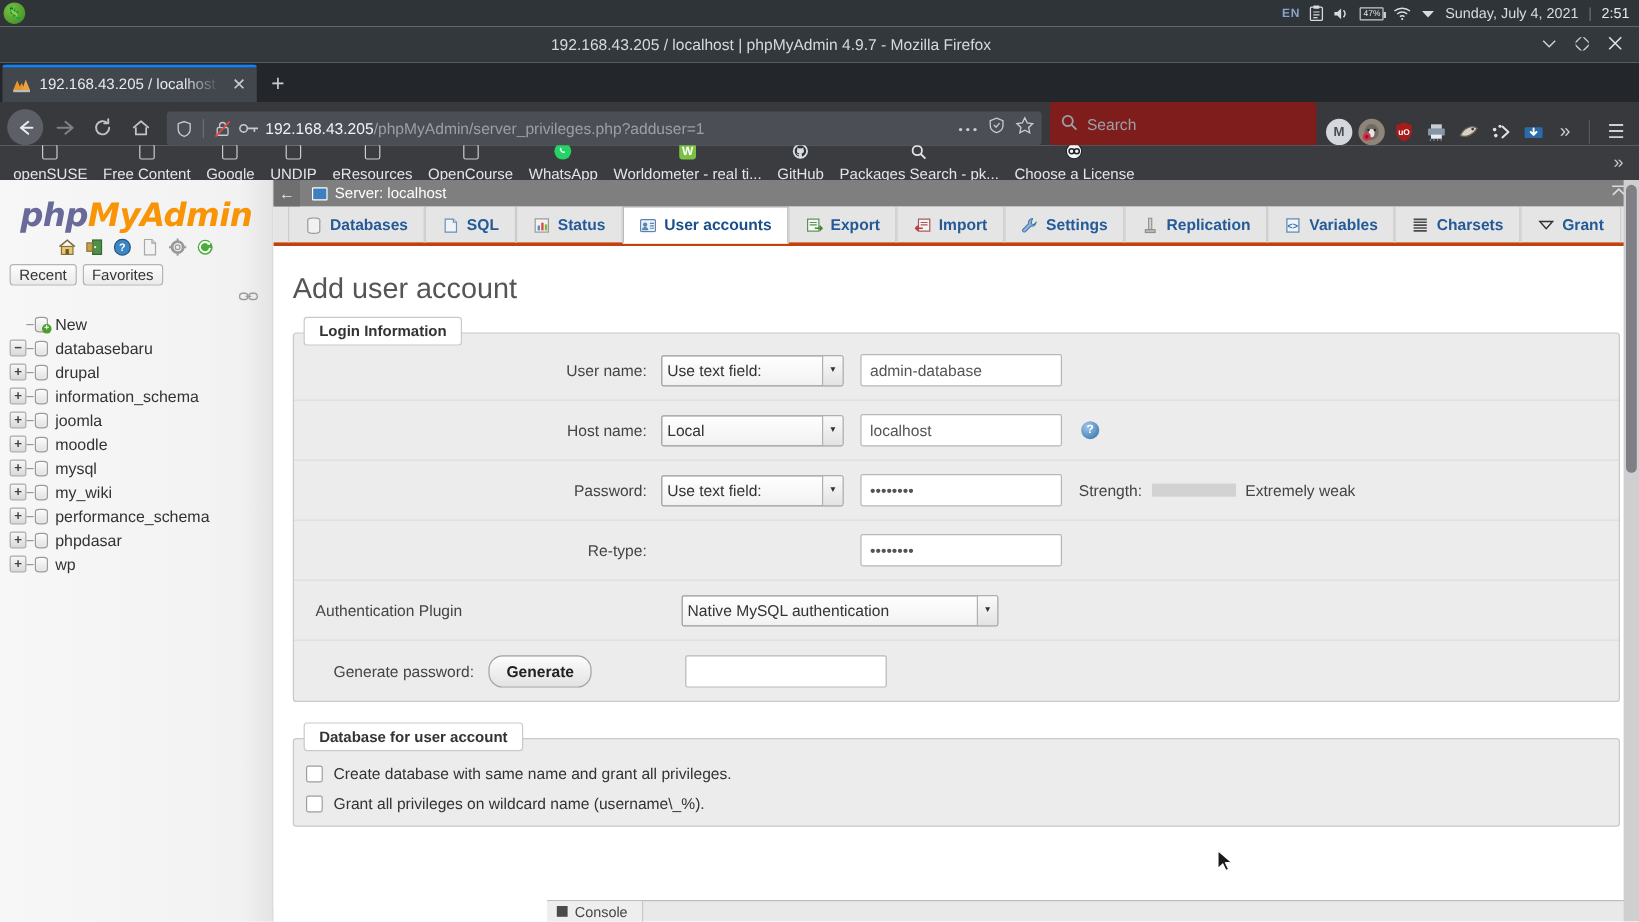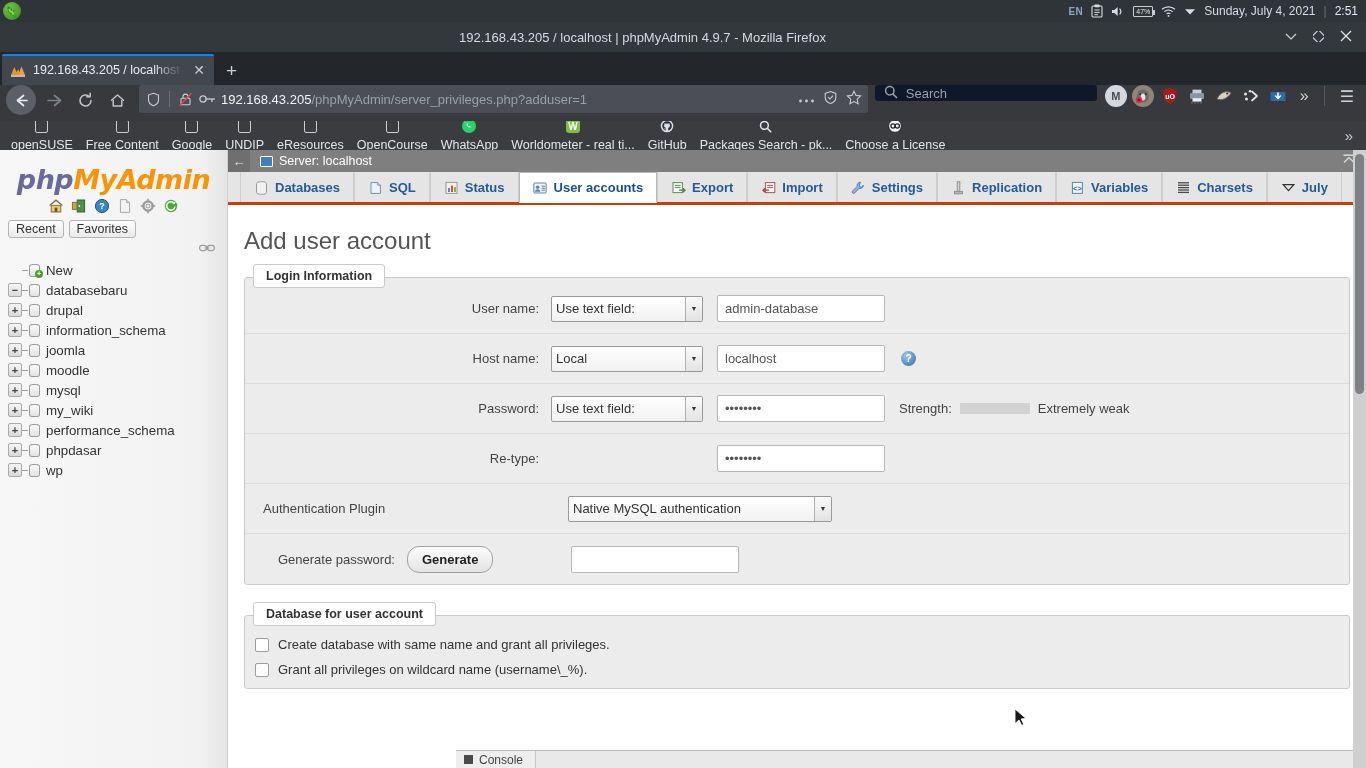"192.168.43.205/phpMyAdmin/server_privile" #ff-navbar { align-items: flex-start -> flex-end }
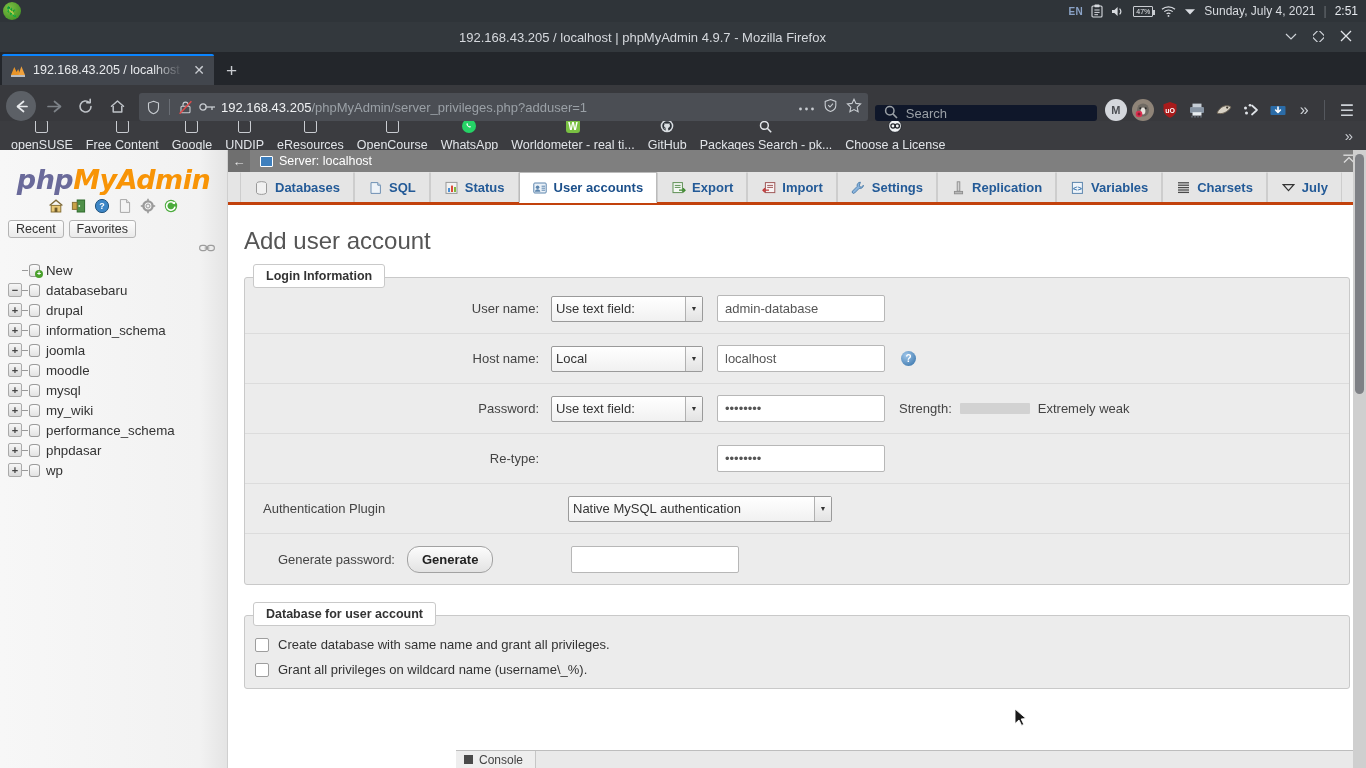"Search" #searchbar { background: #0f172a -> #7f1d1d; height: 16px -> 36px }
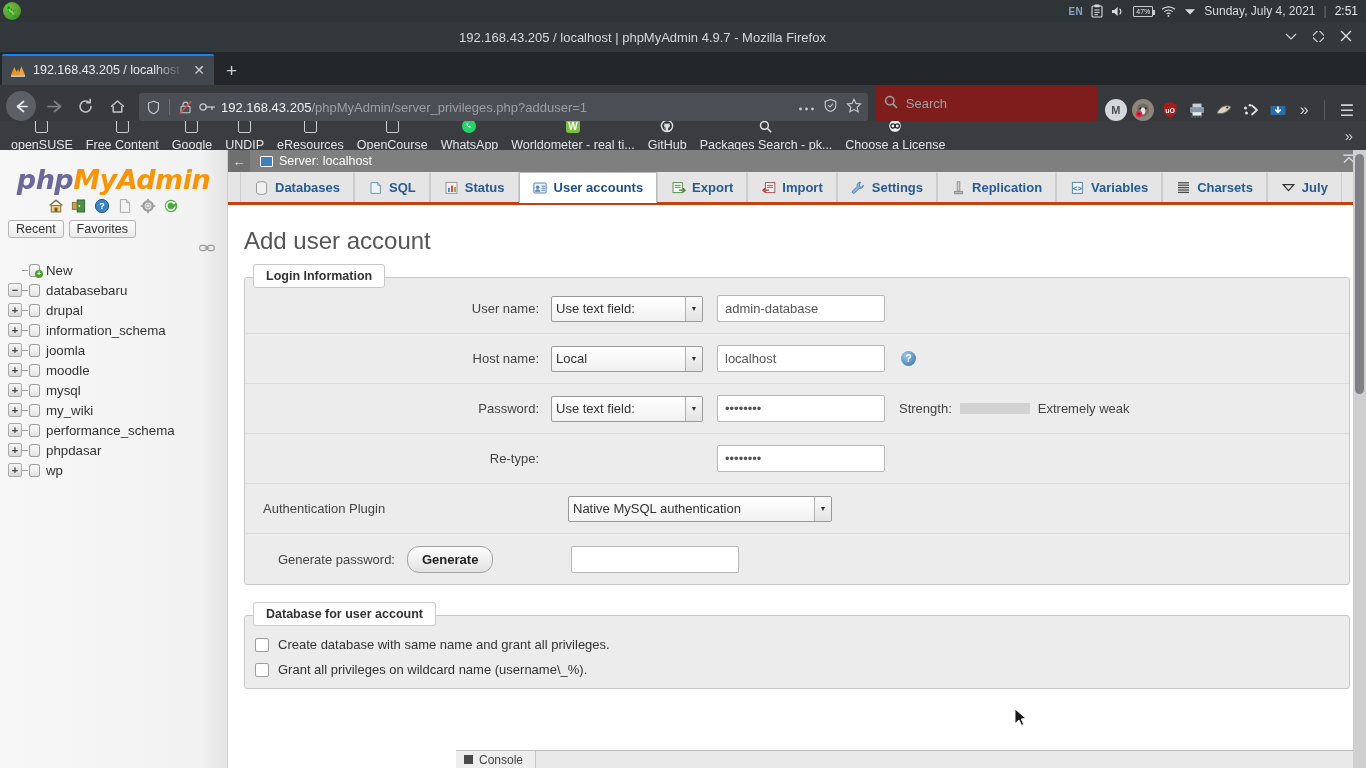"July" span { text: July -> Grant }
